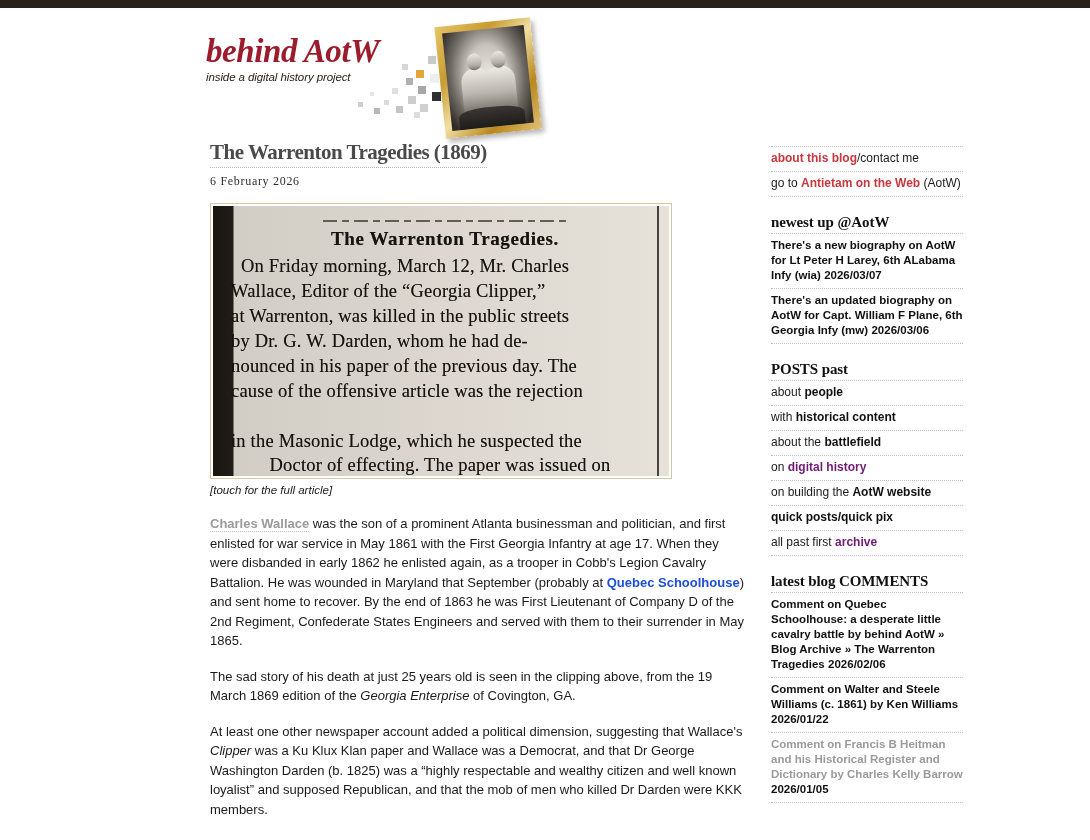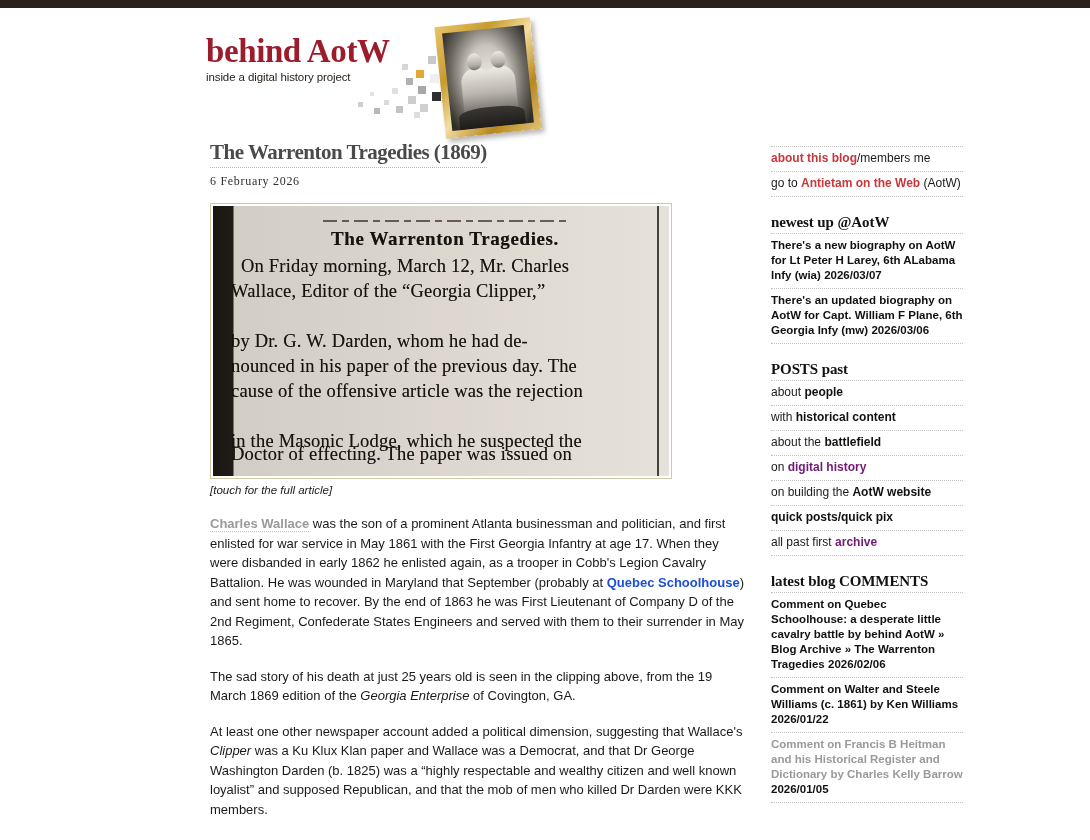"behind AotW" #masthead { font-style: none -> italic }
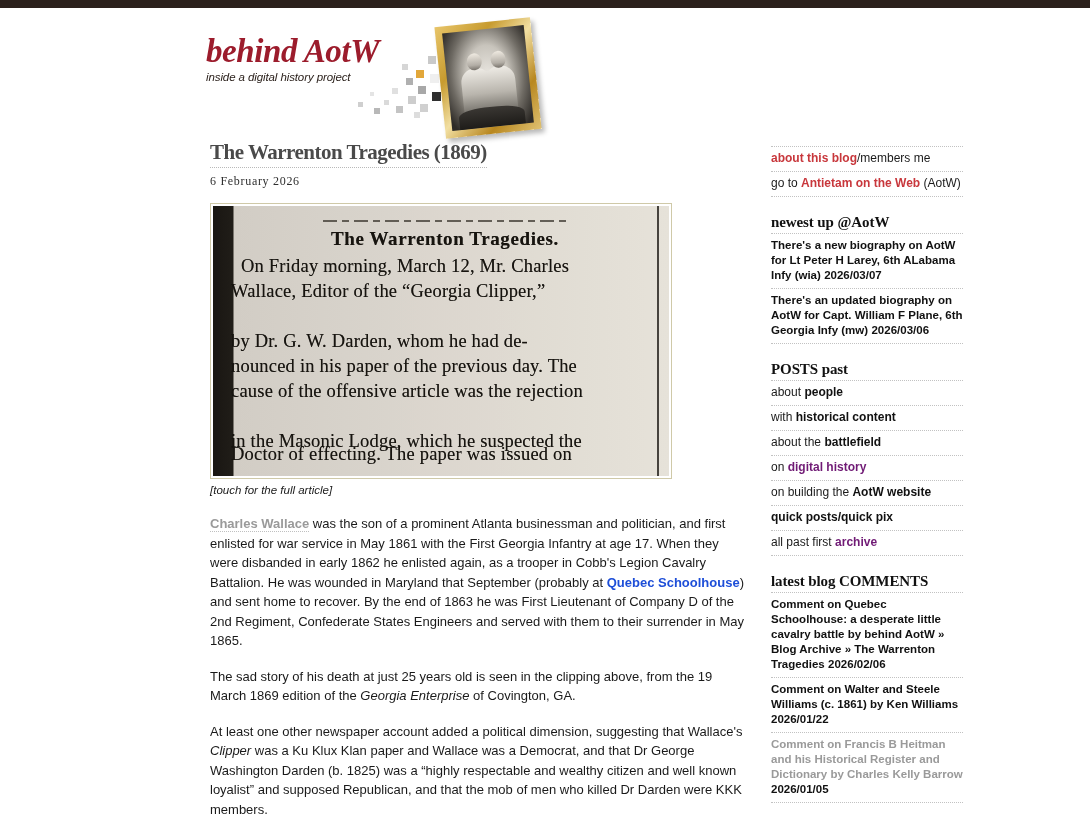"/members me" span.plain { text: /members -> /contact }
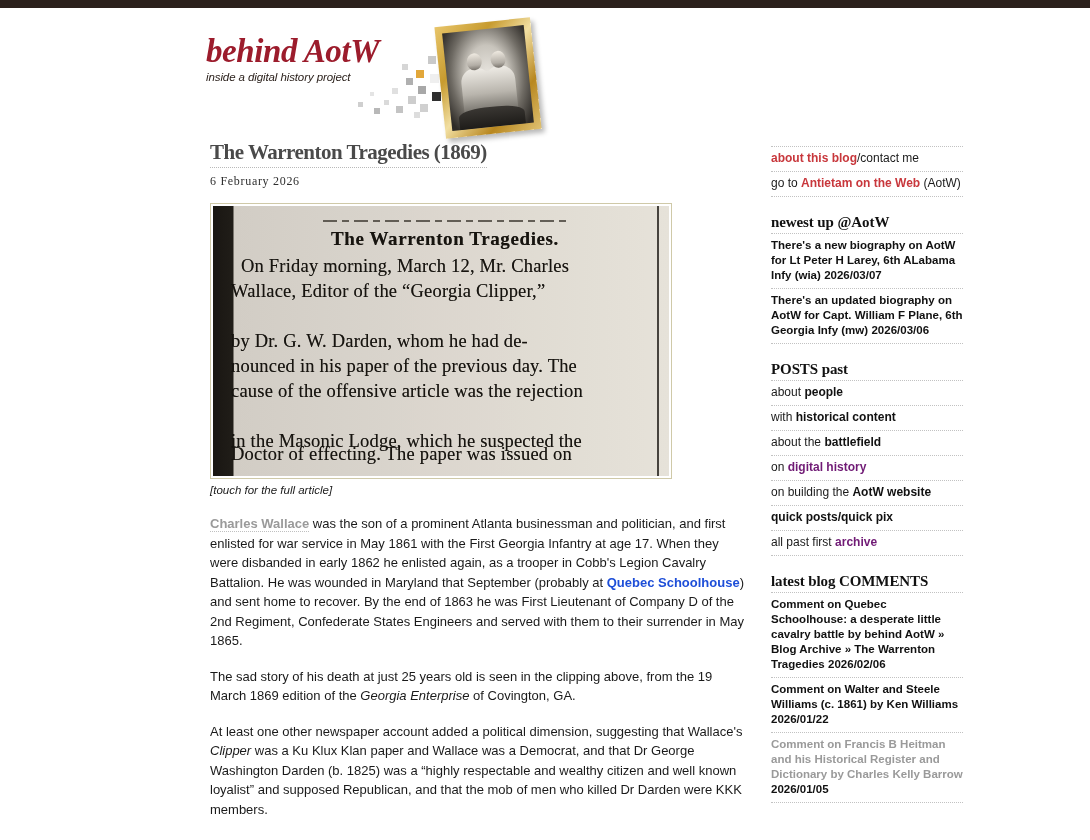"at Warrenton, was killed in" div.clip-line { html: none -> <div>at Warrenton, was killed in the public streets</div> }
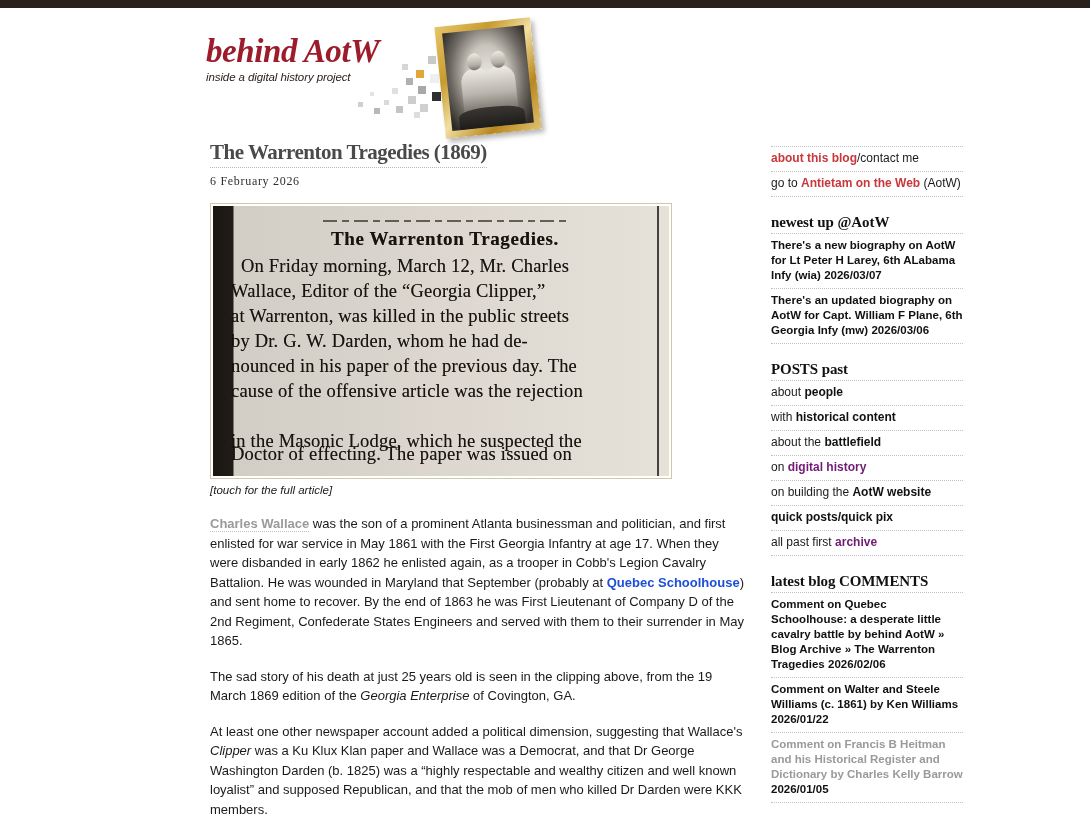"Doctor of effecting. The paper" div.clip-line { text-align: none -> center; top: 238px -> 249px }
